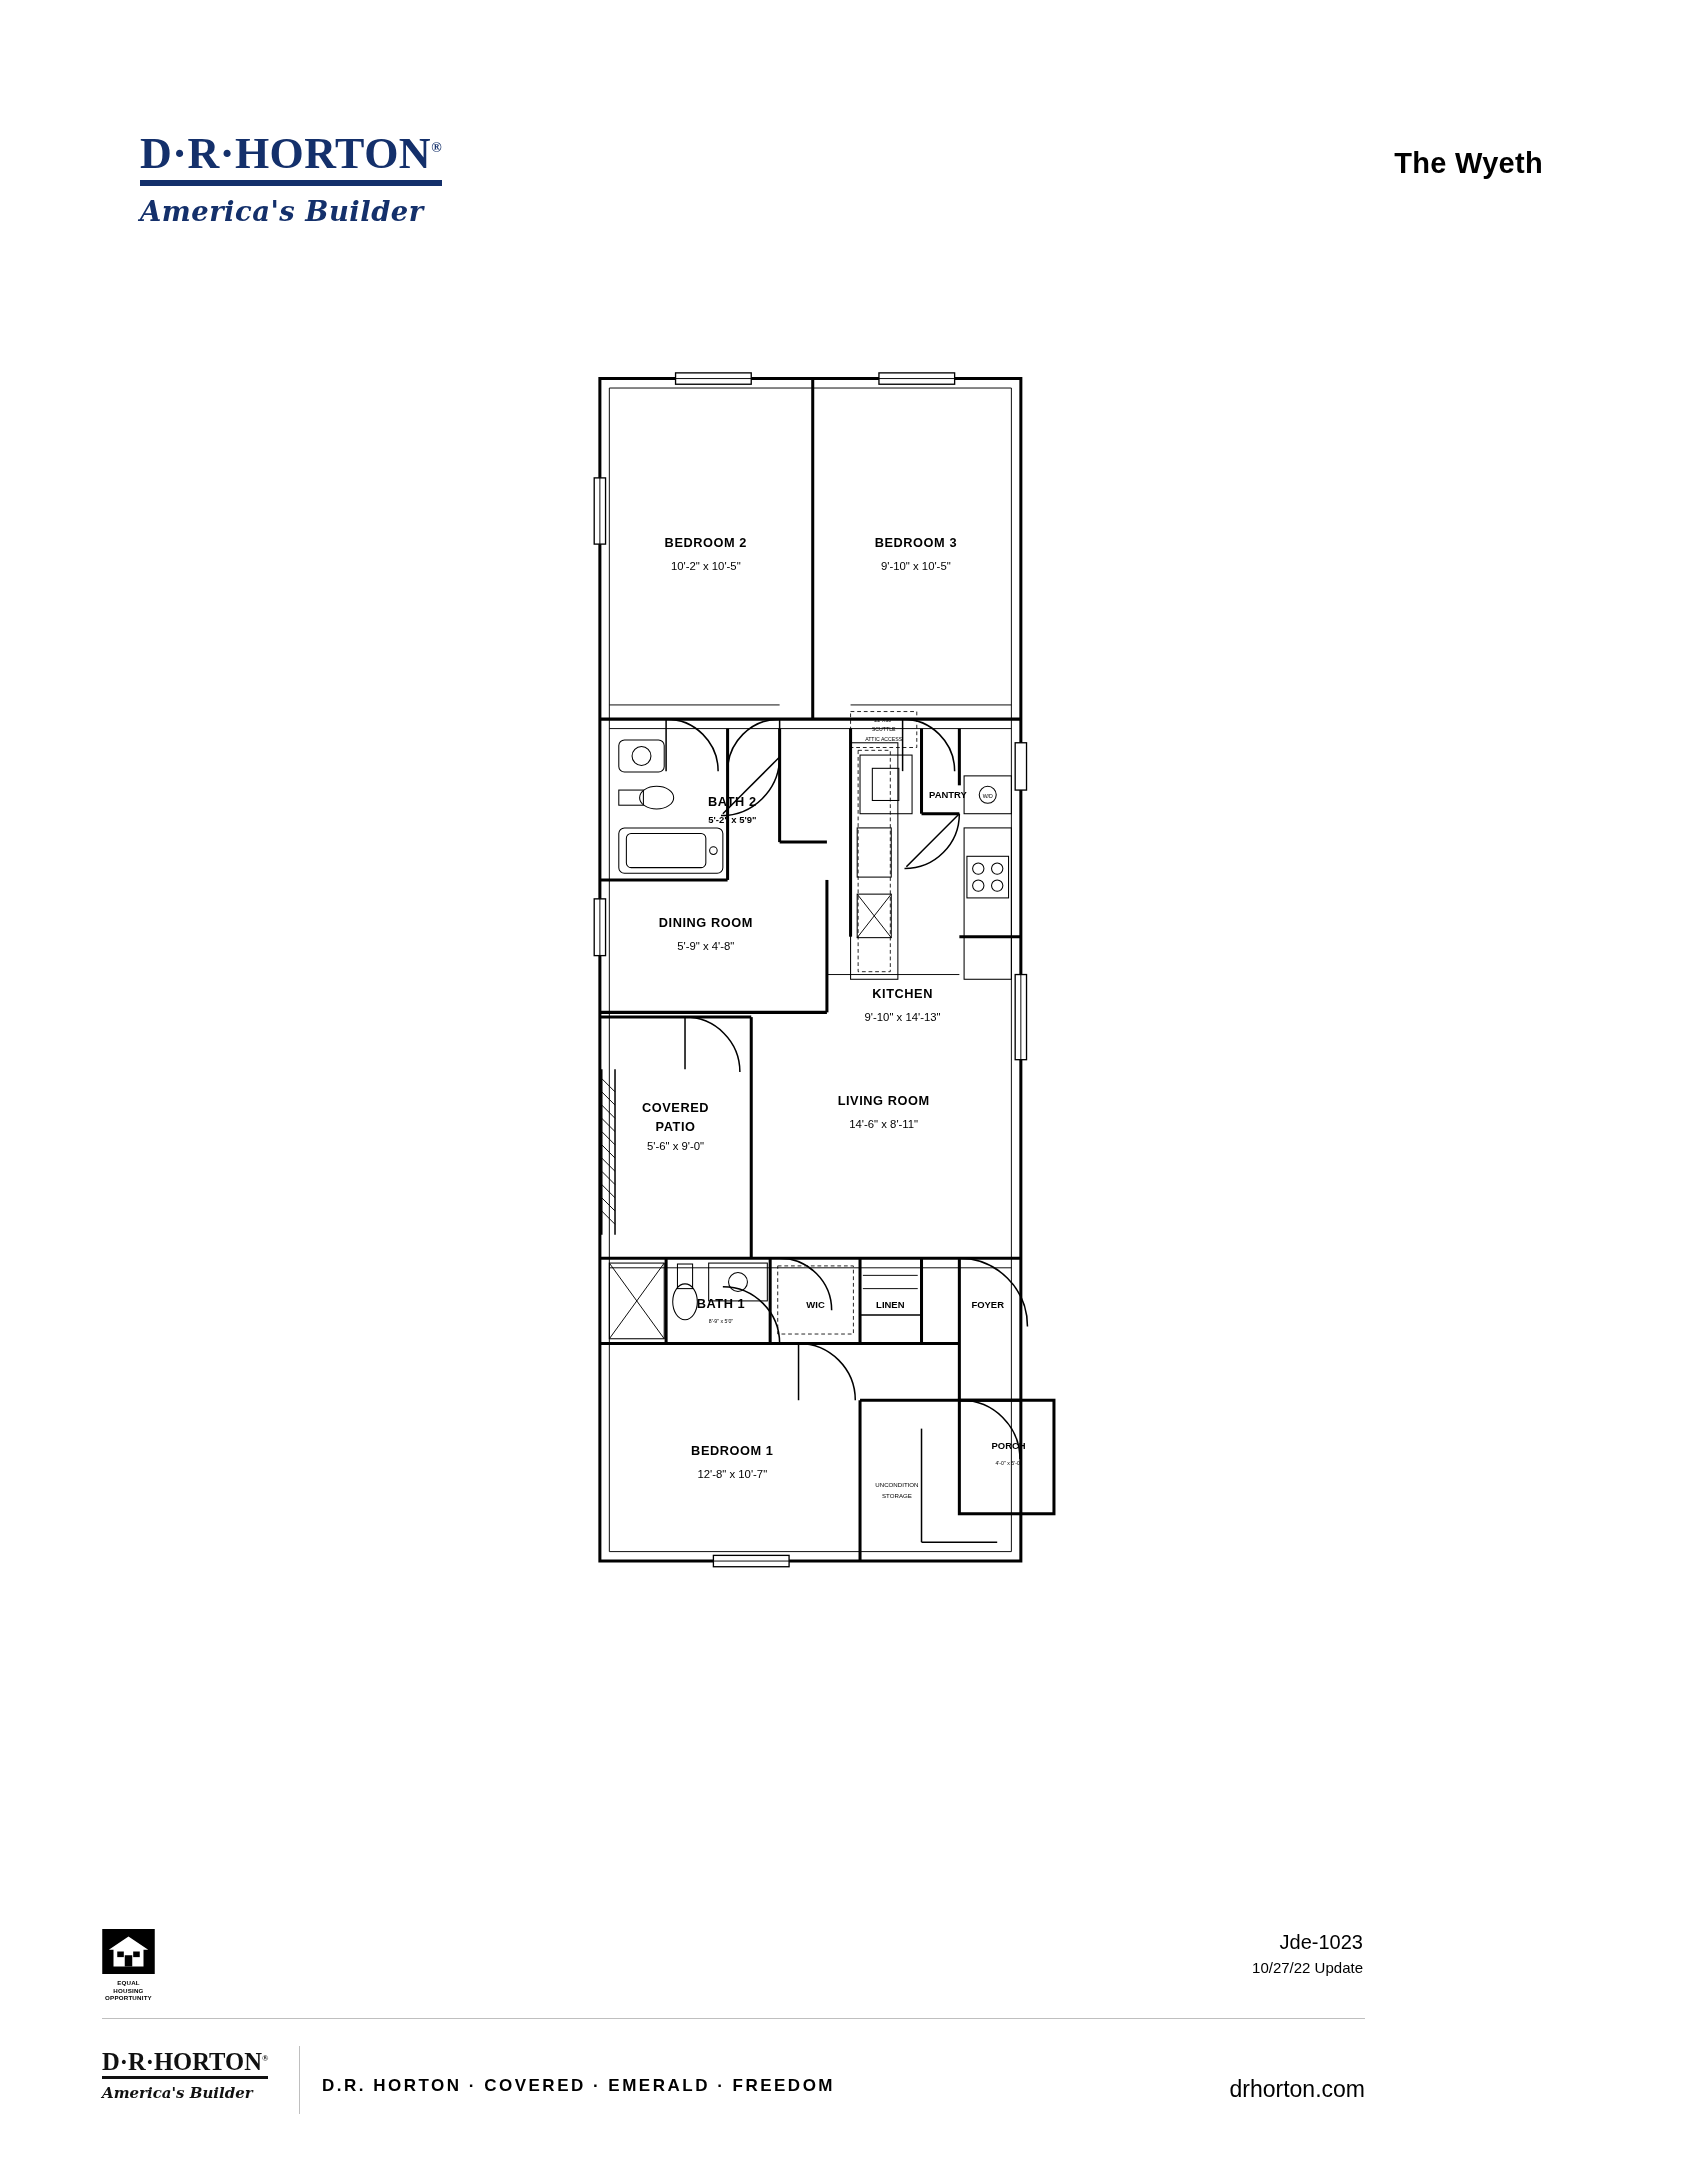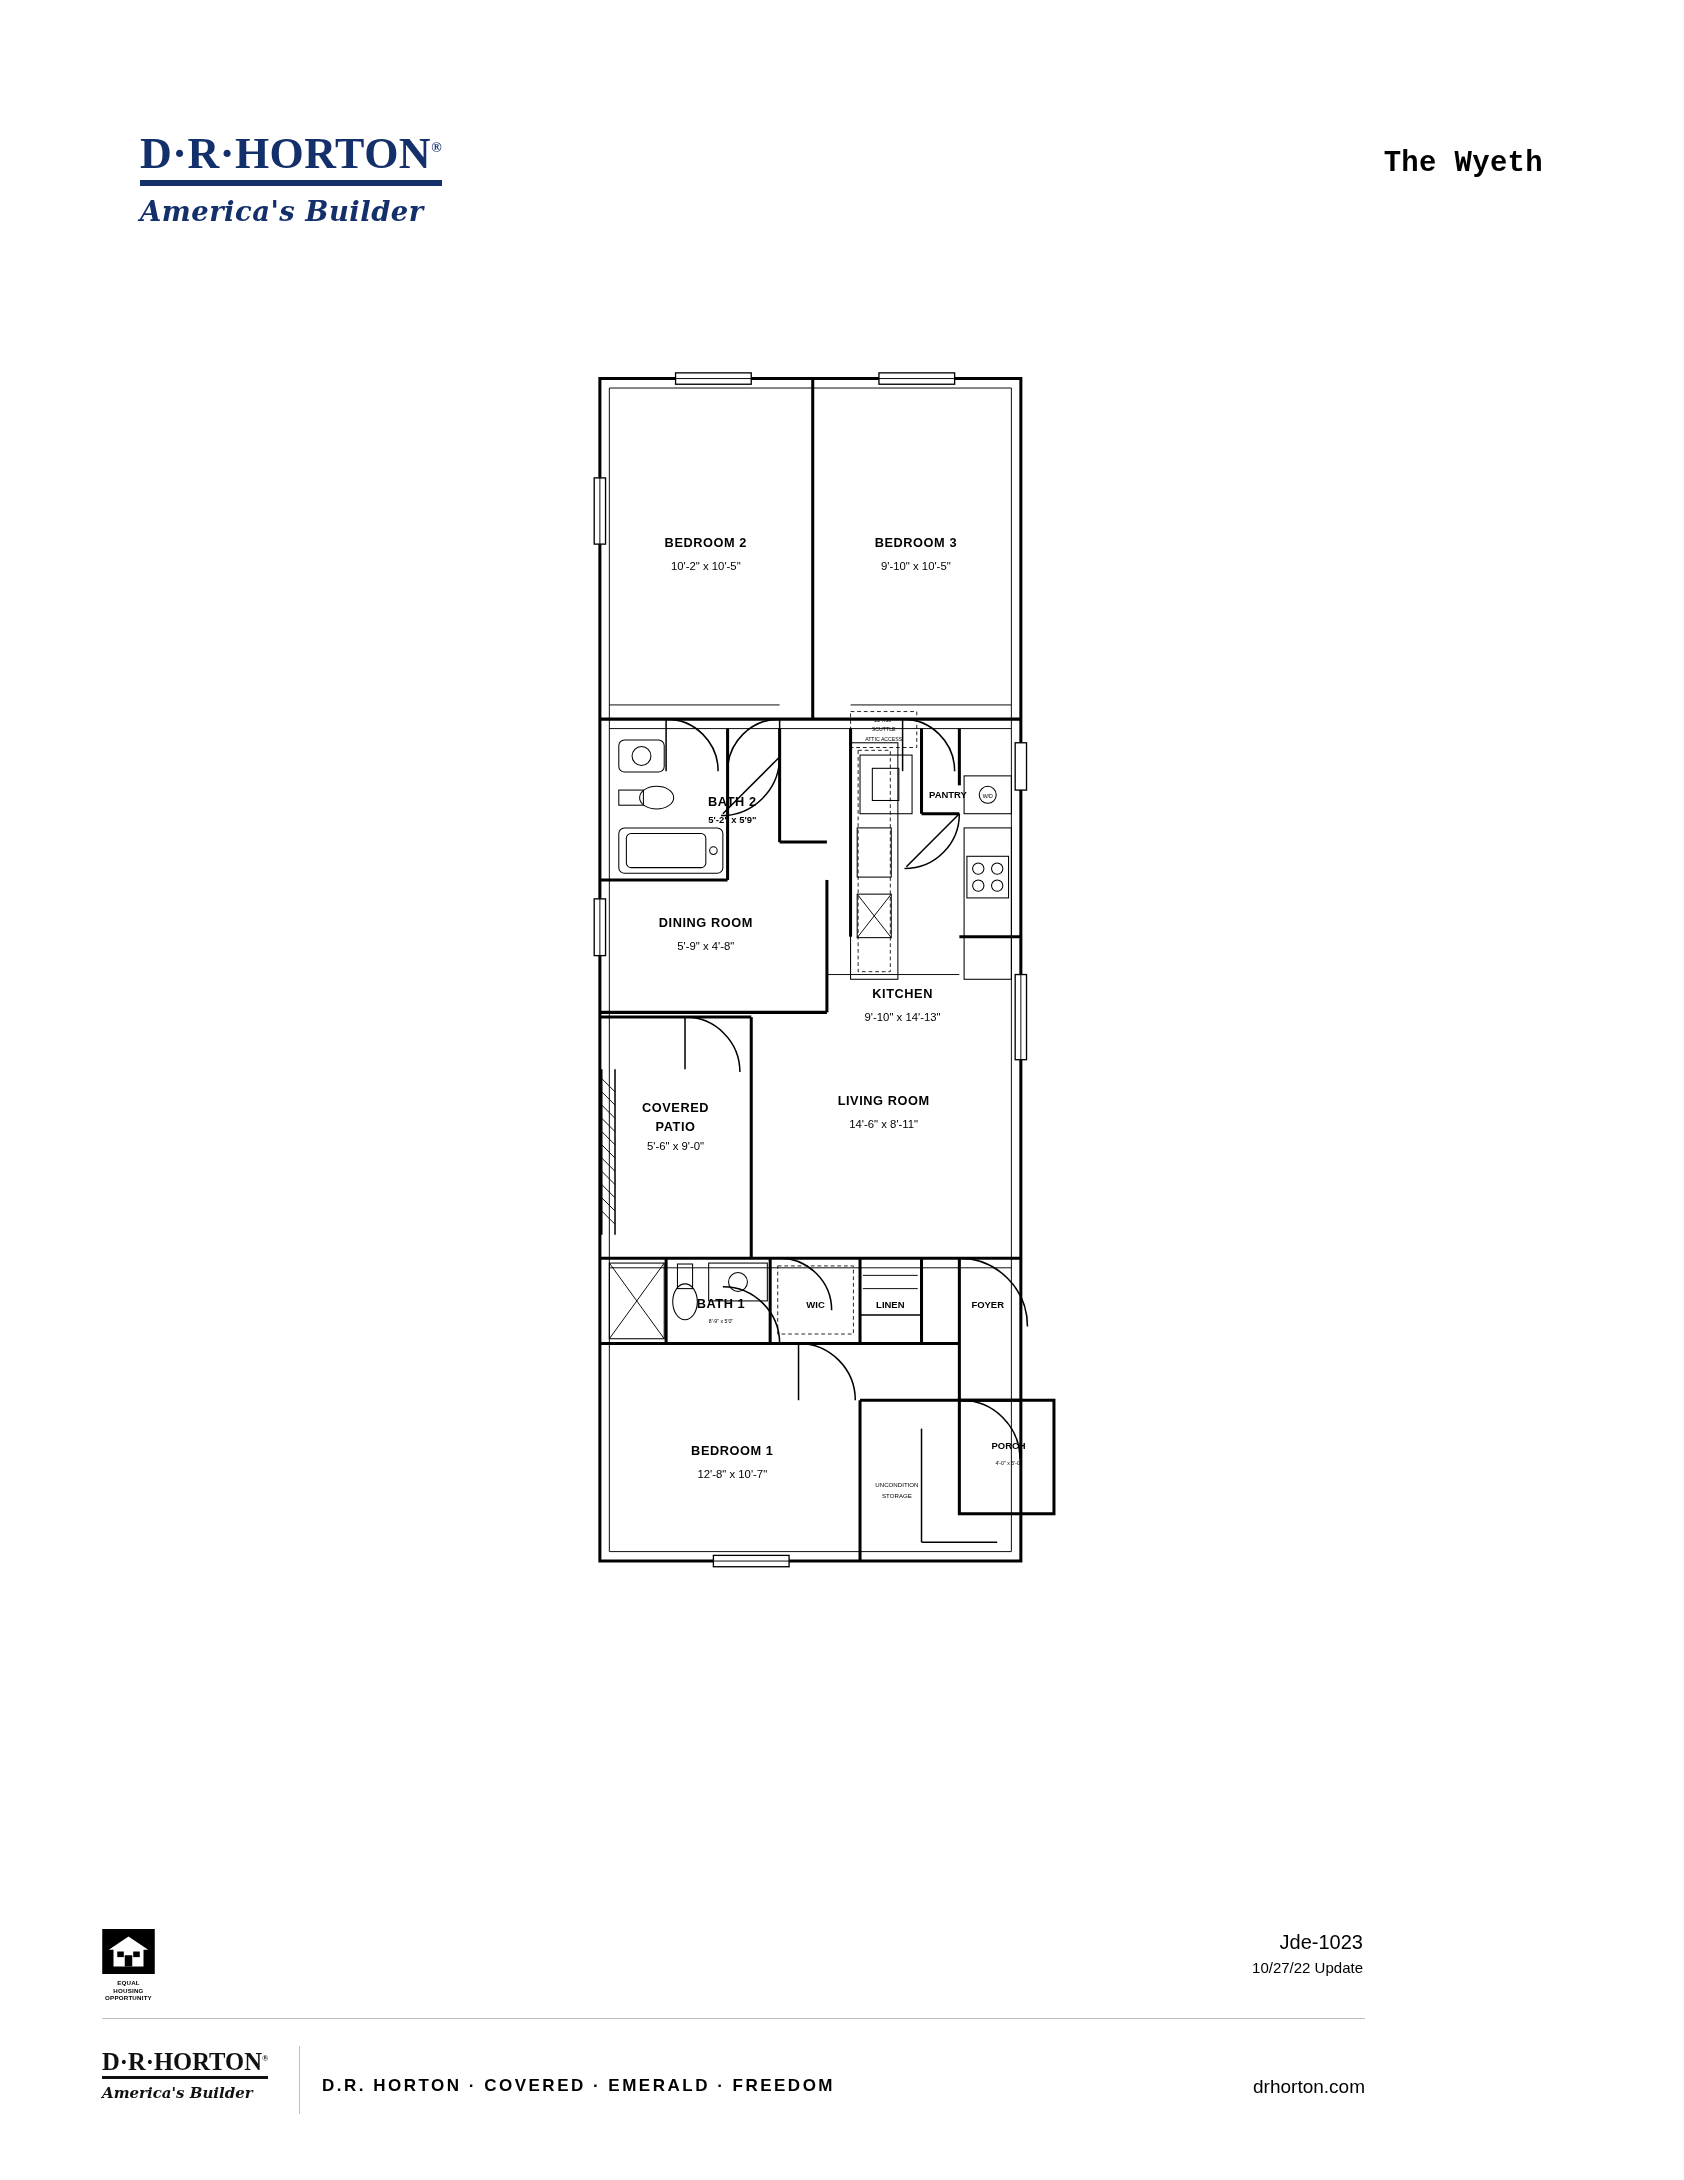"The Wyeth" #plan-title { font-family: Liberation Mono, monospace -> none }
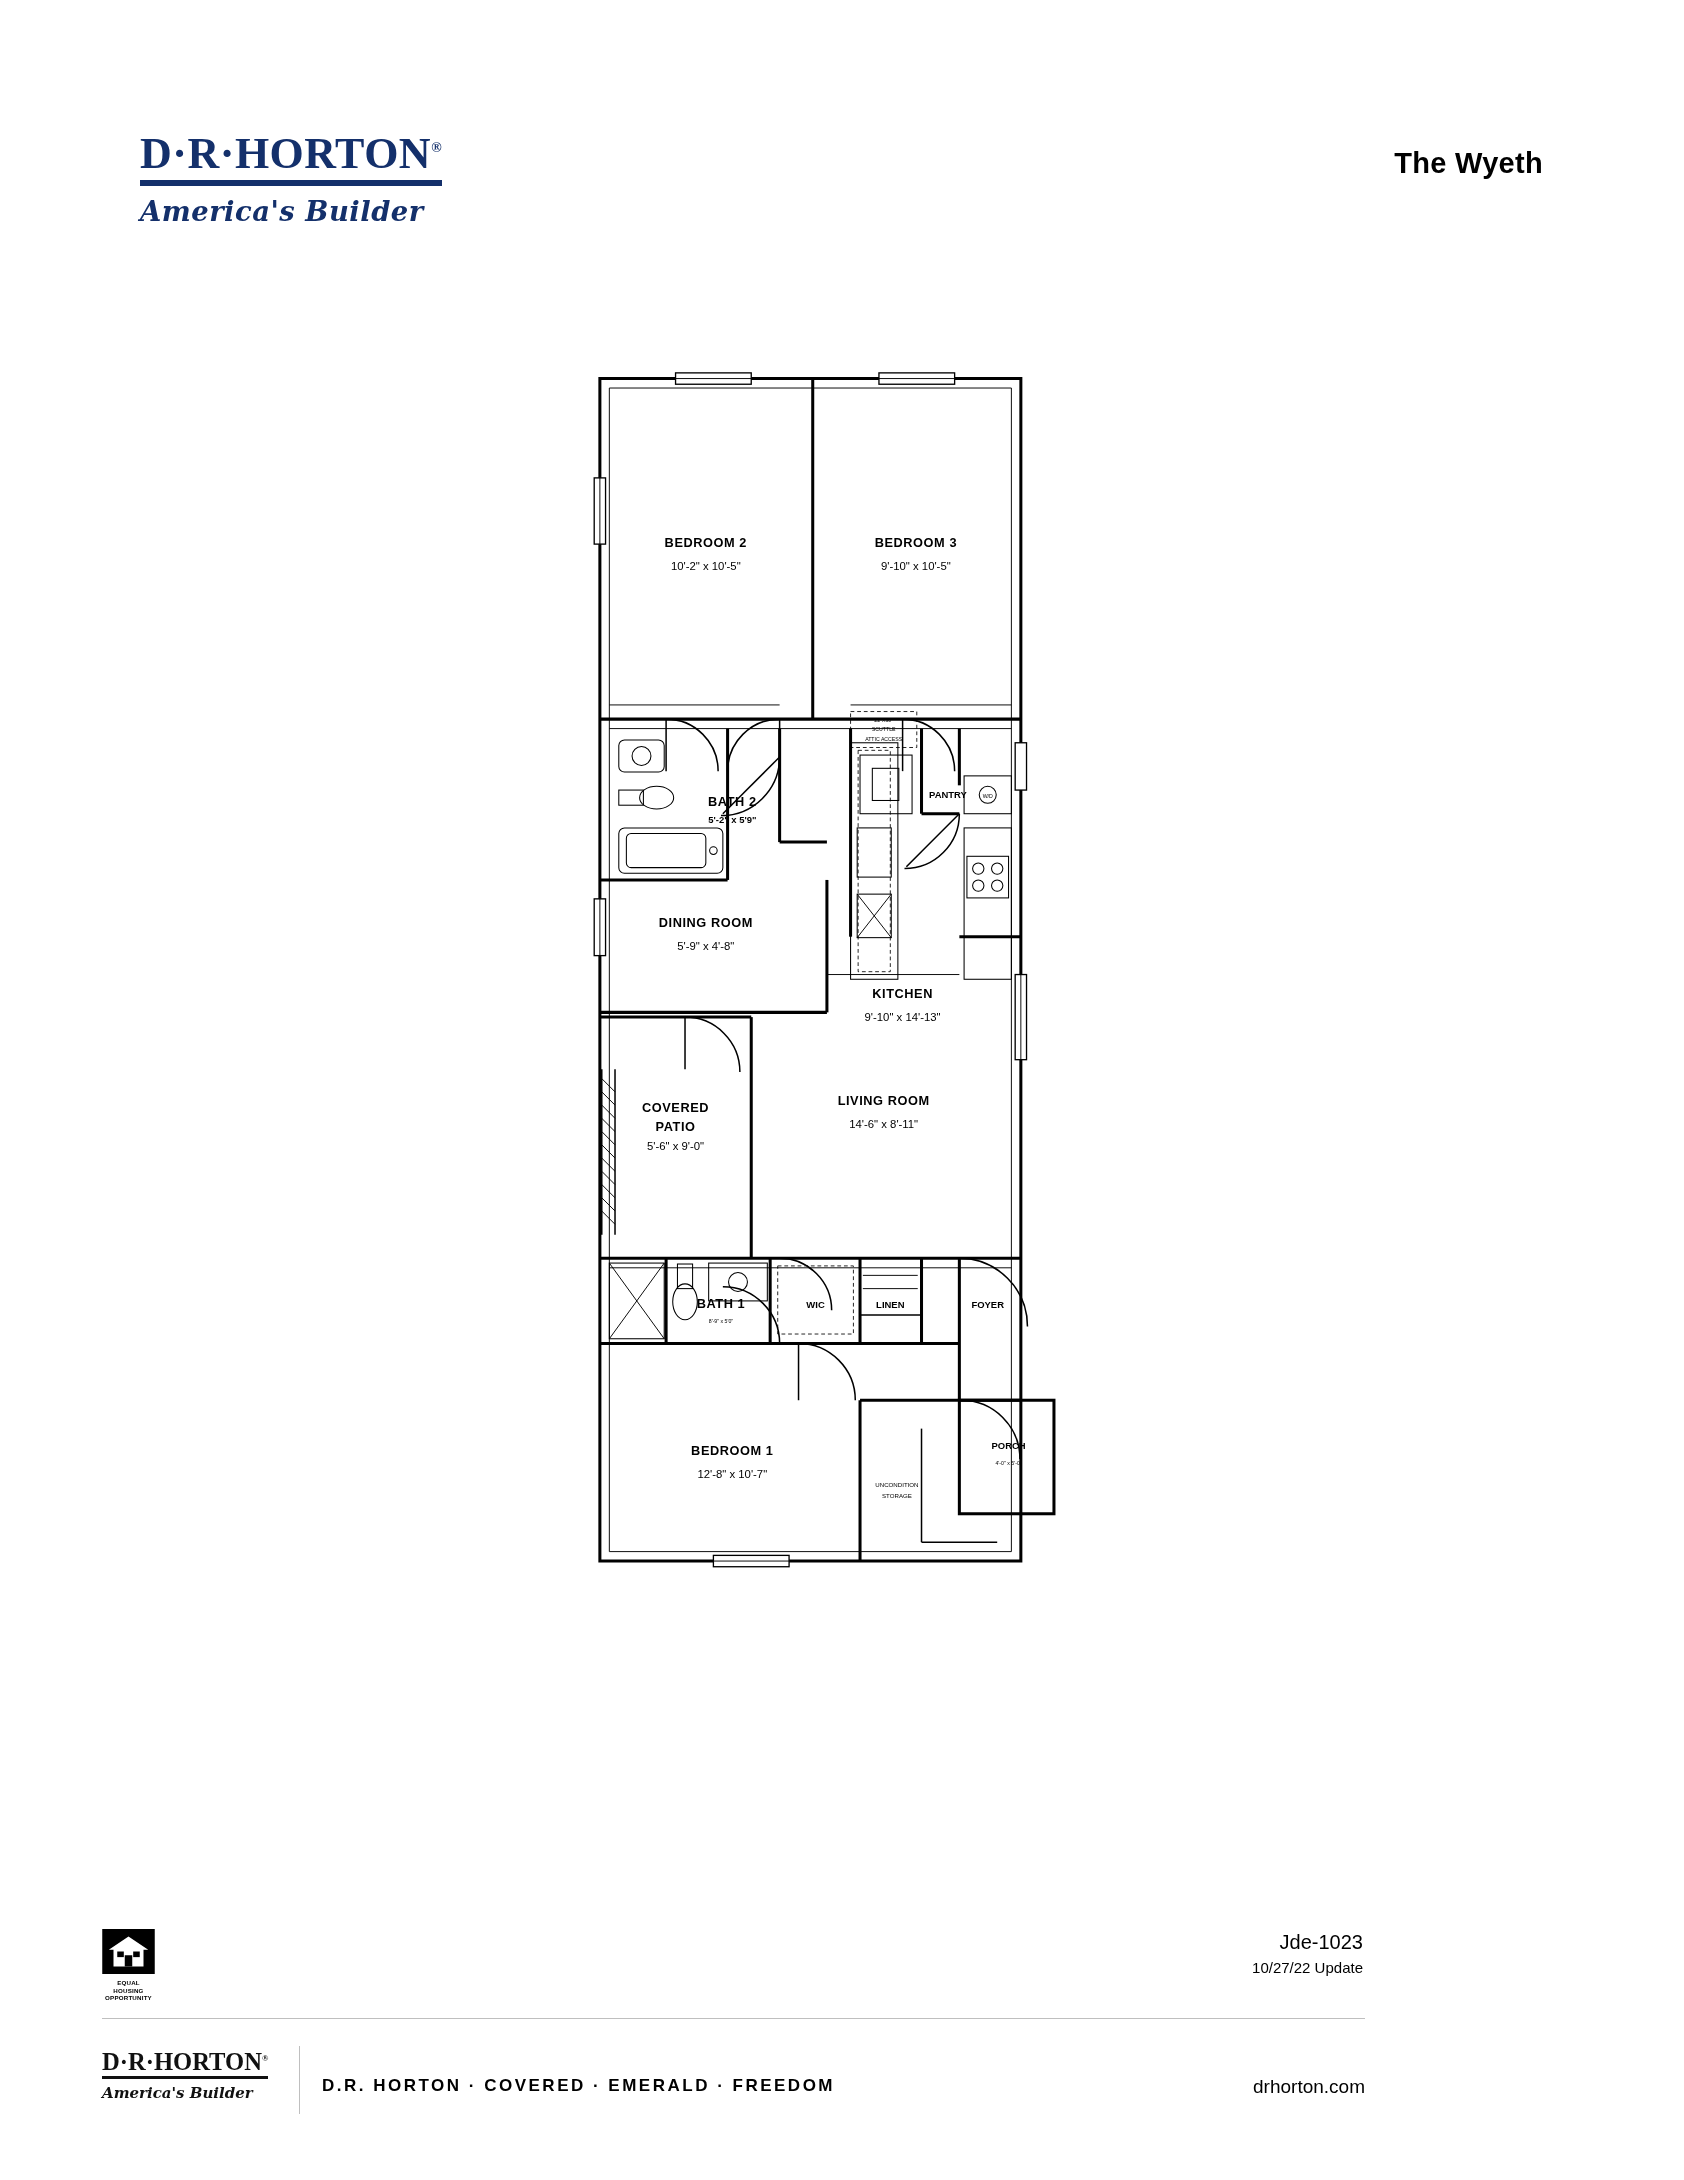"drhorton.com" #website { font-size: 19px -> 23px }
